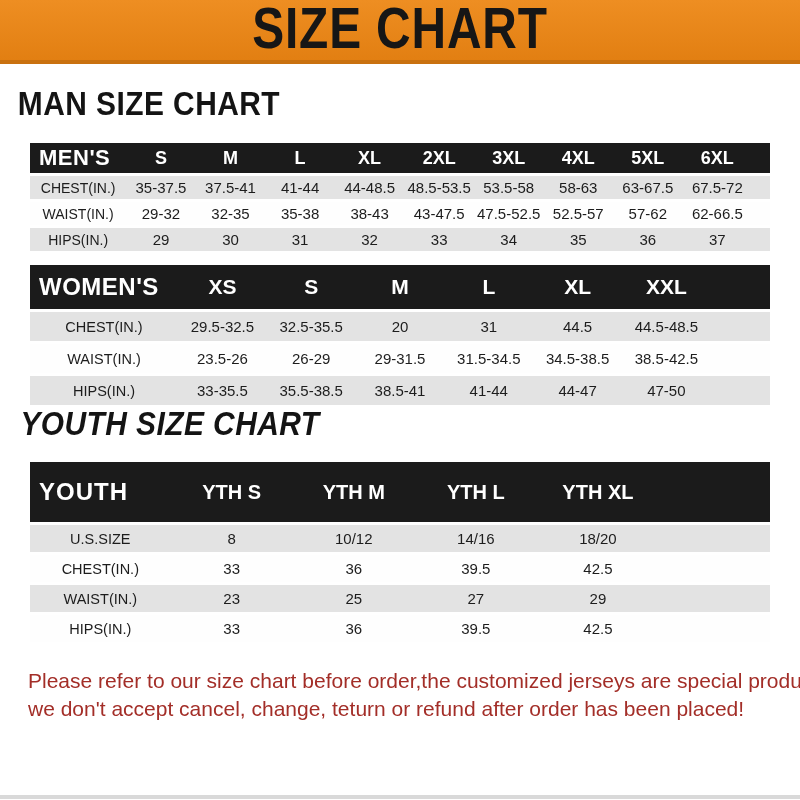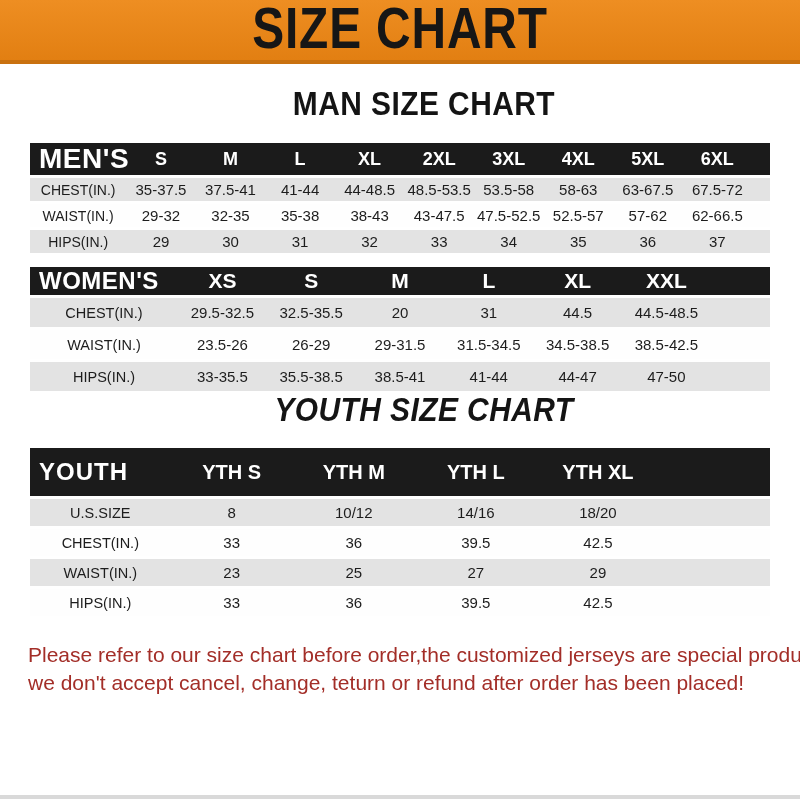"MAN SIZE CHART" .section-heading { padding-left: 48px -> none; text-align: center -> left }
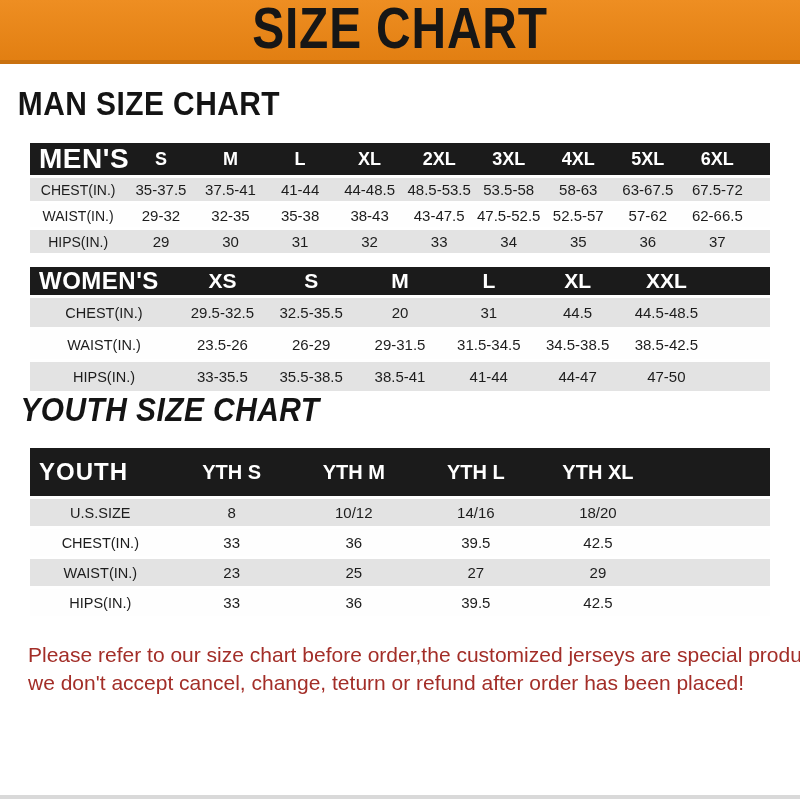"MEN'S" .t-men th.rowhead { font-size: 28px -> 22px }
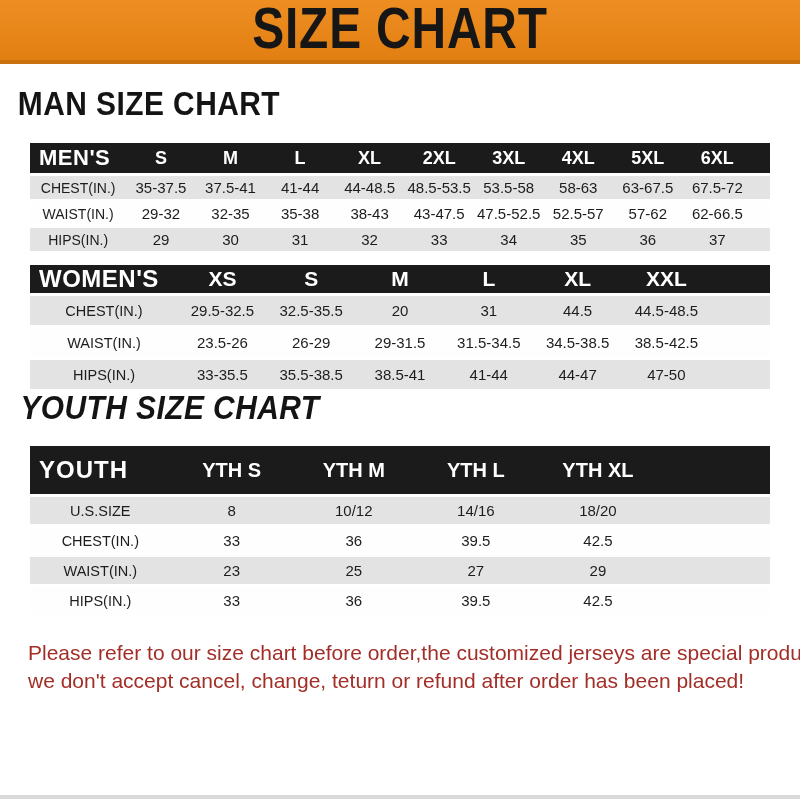"WOMEN'S" .t-women th { height: 28px -> 44px }
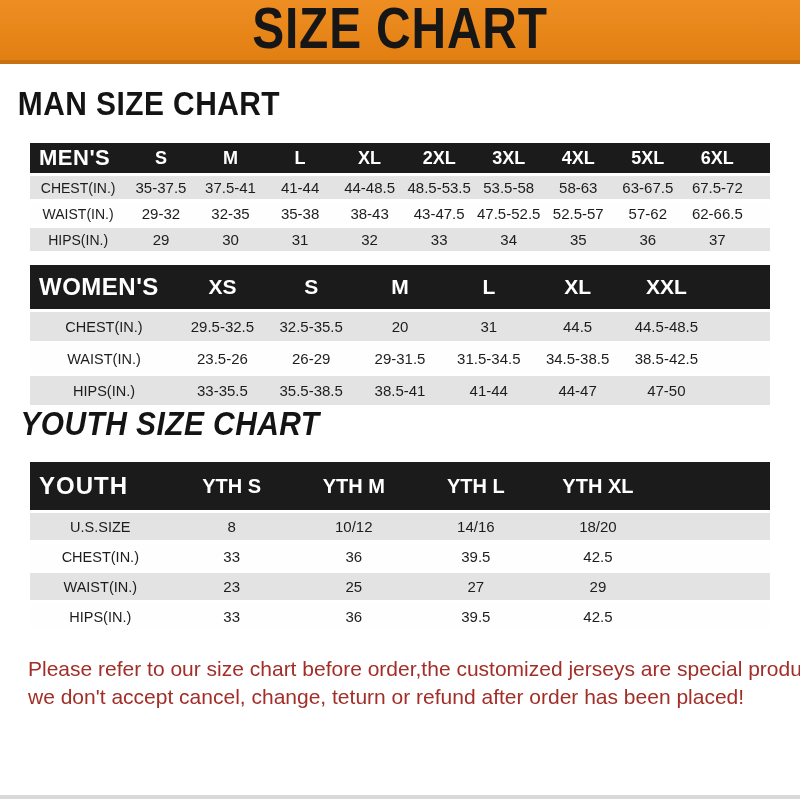"YOUTH" .t-youth th { height: 48px -> 60px }
